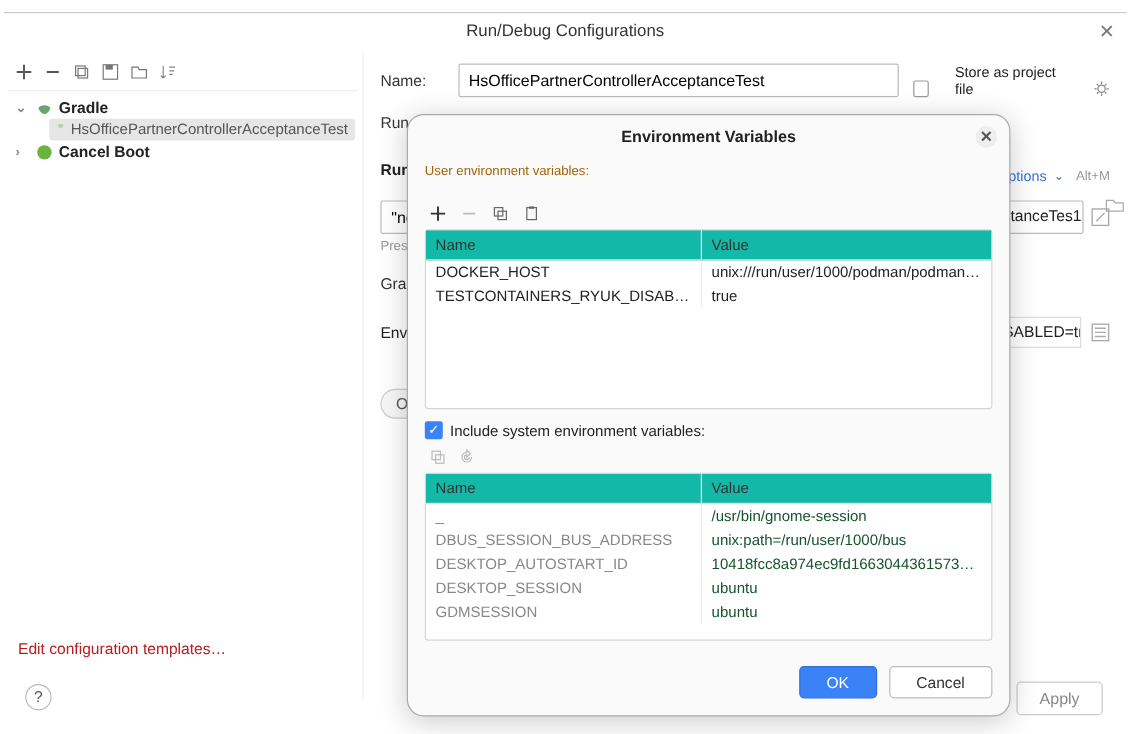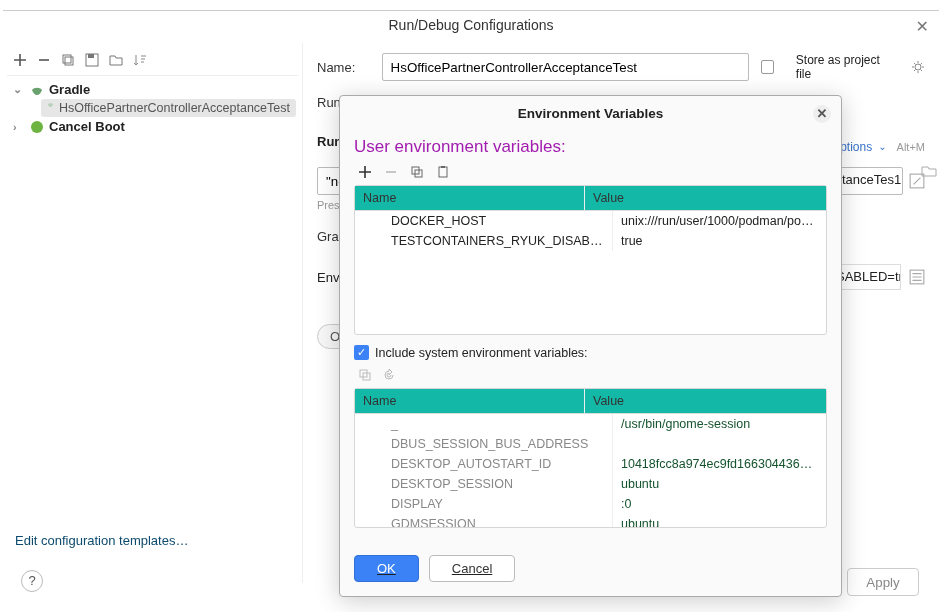"Store as project file" .store-chk { align-items: center -> flex-end }
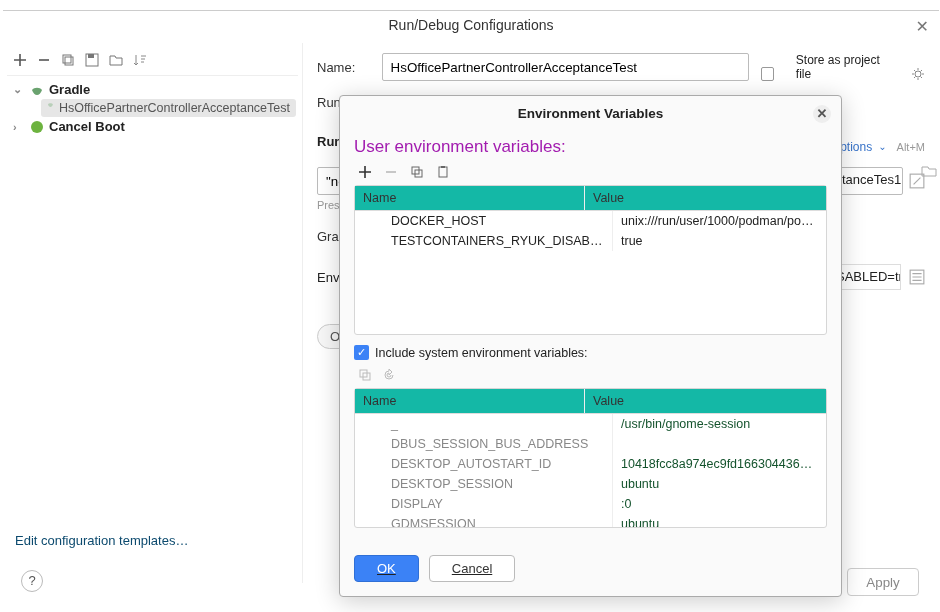"Environment Variables" .env-dialog { border-radius: 4px -> 14px }
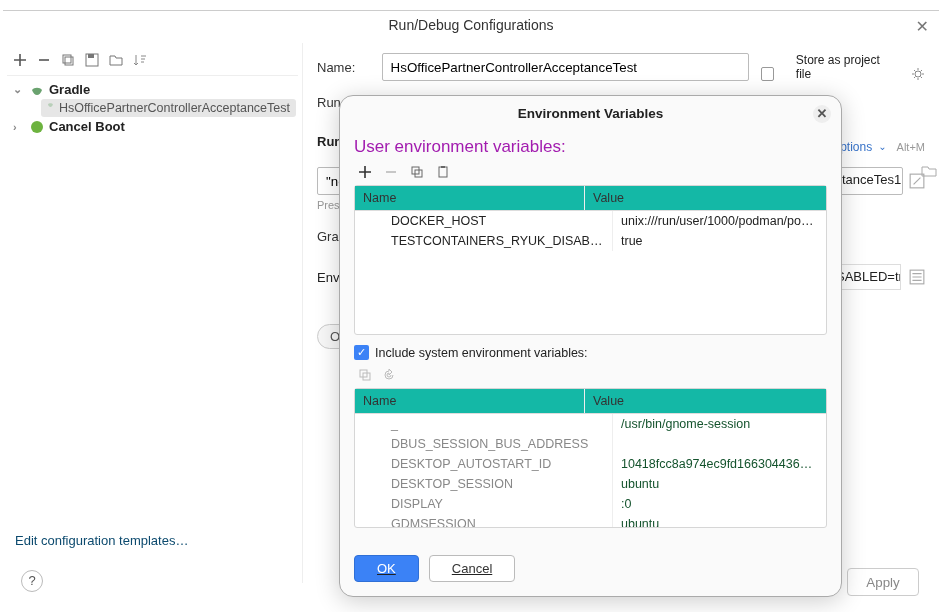"User environment variables:" .sub-label { color: #a21caf -> #a16207; font-size: 17px -> 11px; margin: 4px 0 6px -> 4px 0 20px }
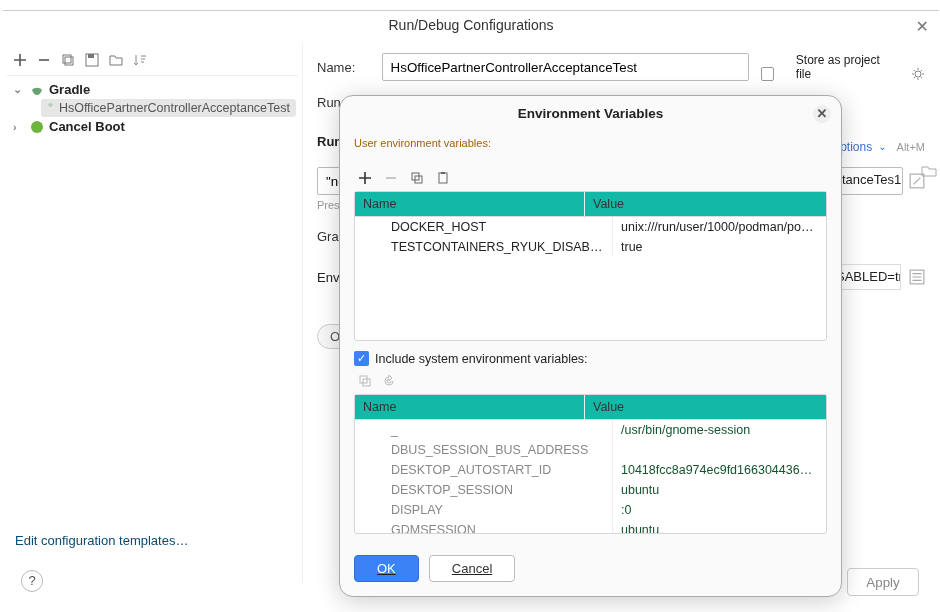"DOCKER_HOST" .env-row .col-name { margin-left: 28px -> none }
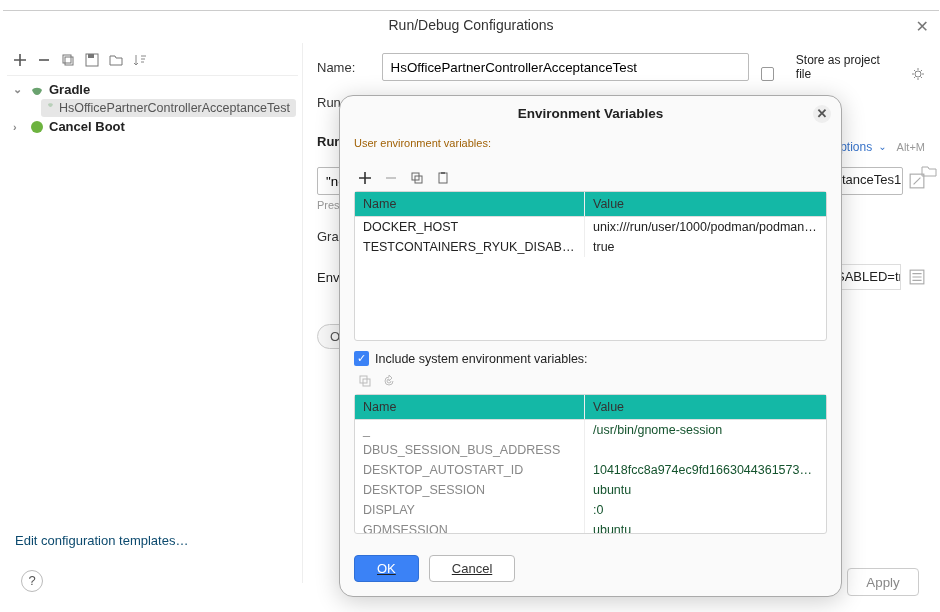"unix:path=/run/user/1000/bus" div.col-value { html: none -> <div>unix:path=/run/user/1000/bus</div> }
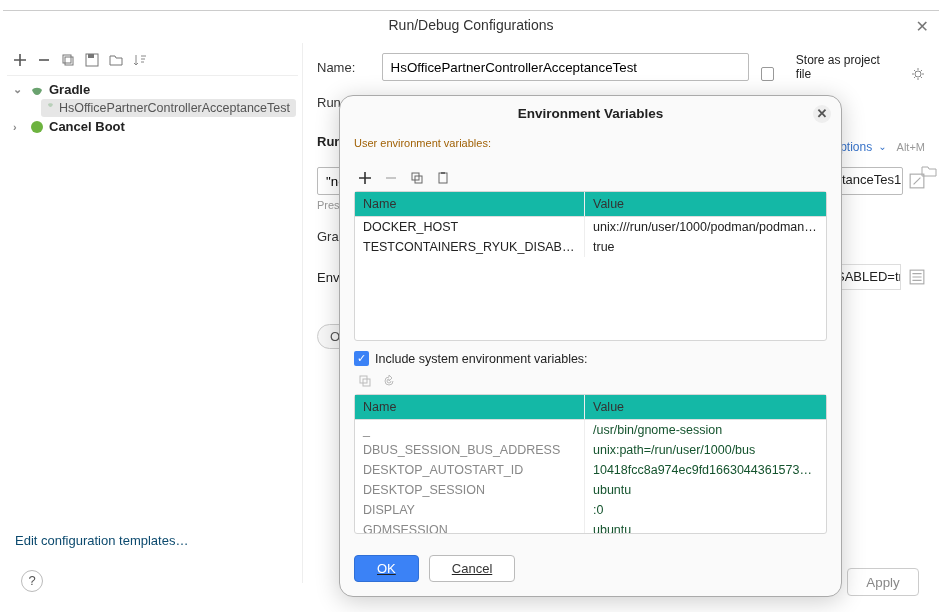"DISPLAY" div.env-row { html: <div> <div>DISPLAY</div> <div>:0</div> </div> -> none }
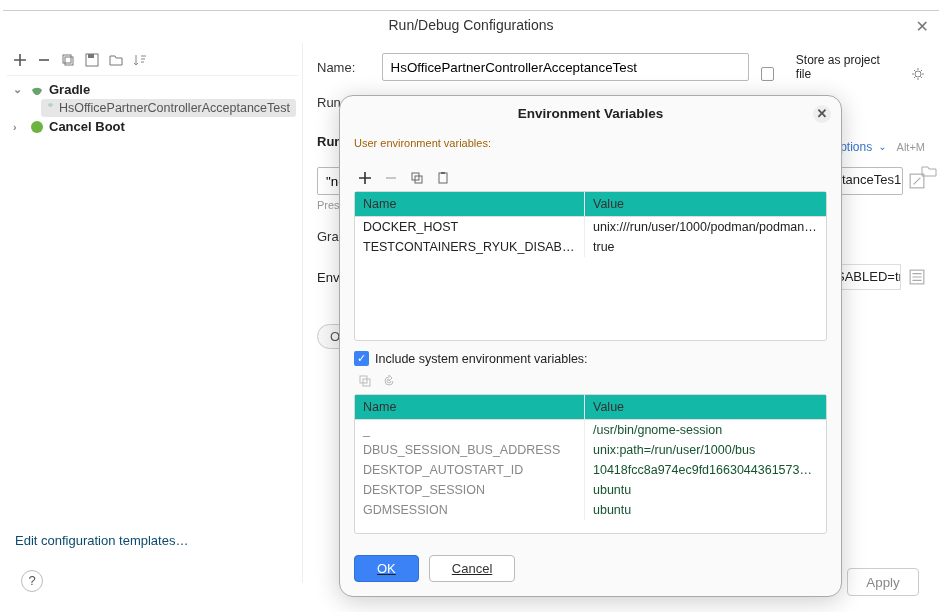"Edit configuration templates…" .edit-tpl { color: #0c4a6e -> #b91c1c }
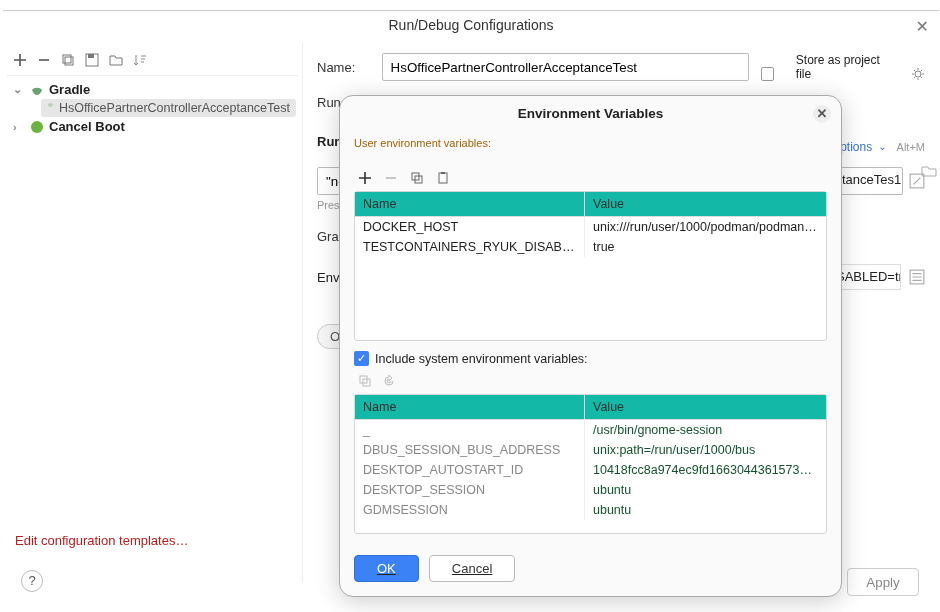"OK" .env-footer { justify-content: flex-start -> flex-end; text-decoration: underline -> none }
